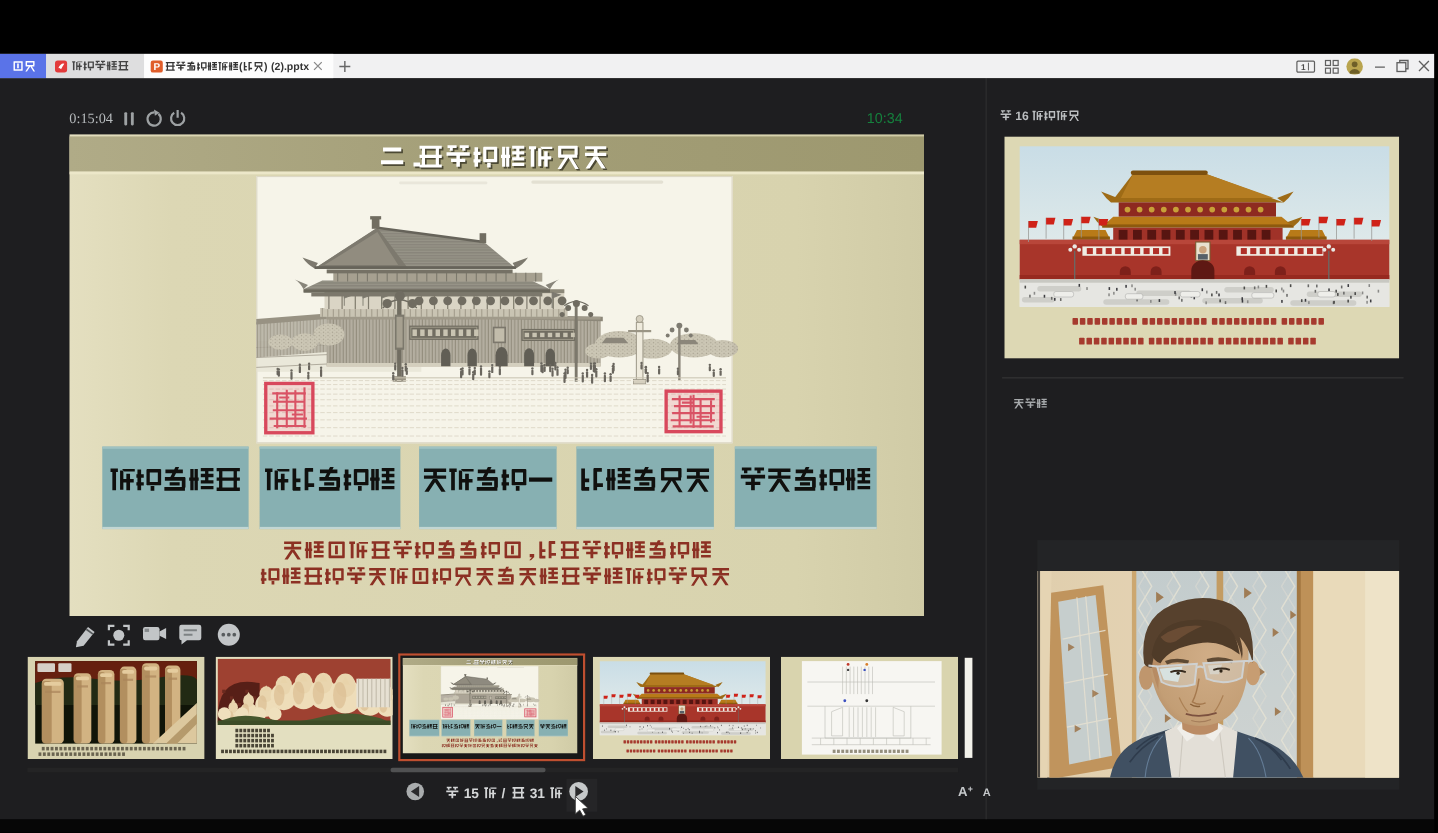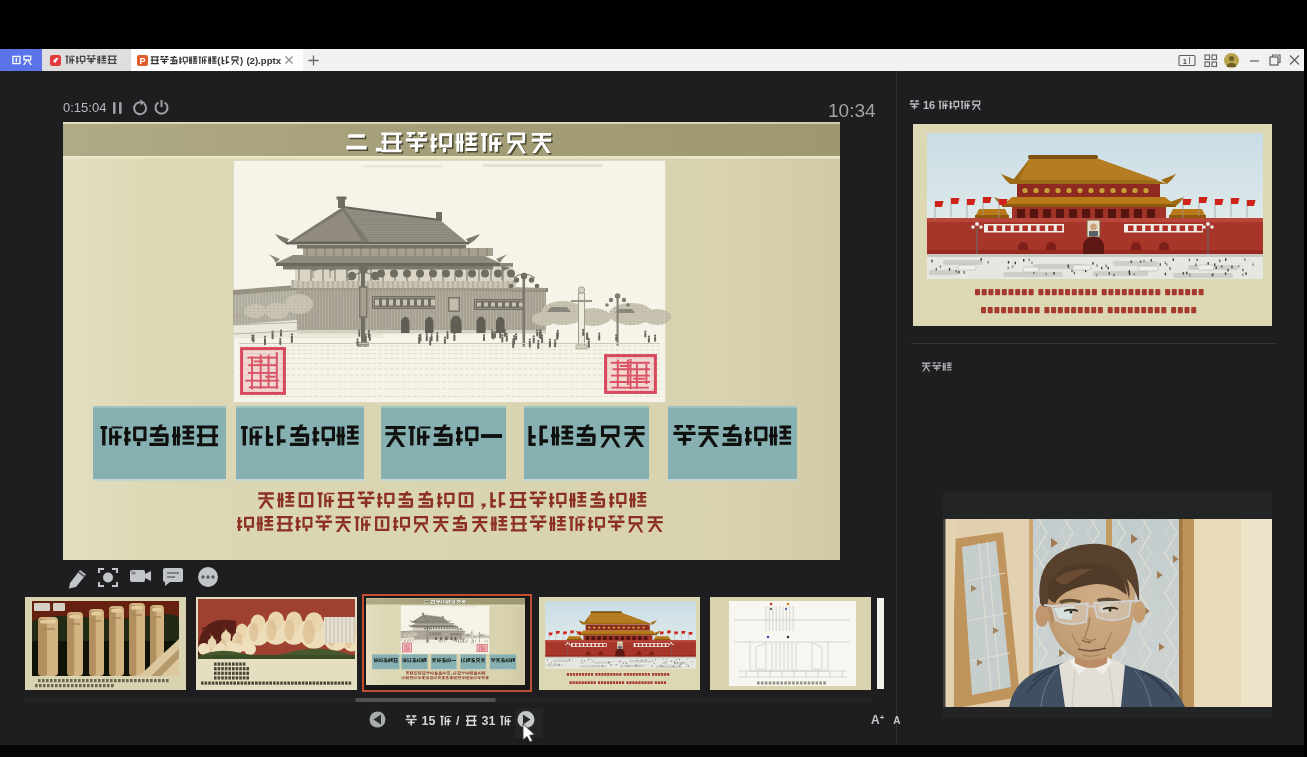"0:15:04" div { font-family: Liberation Sans, sans-serif -> Liberation Serif, serif }
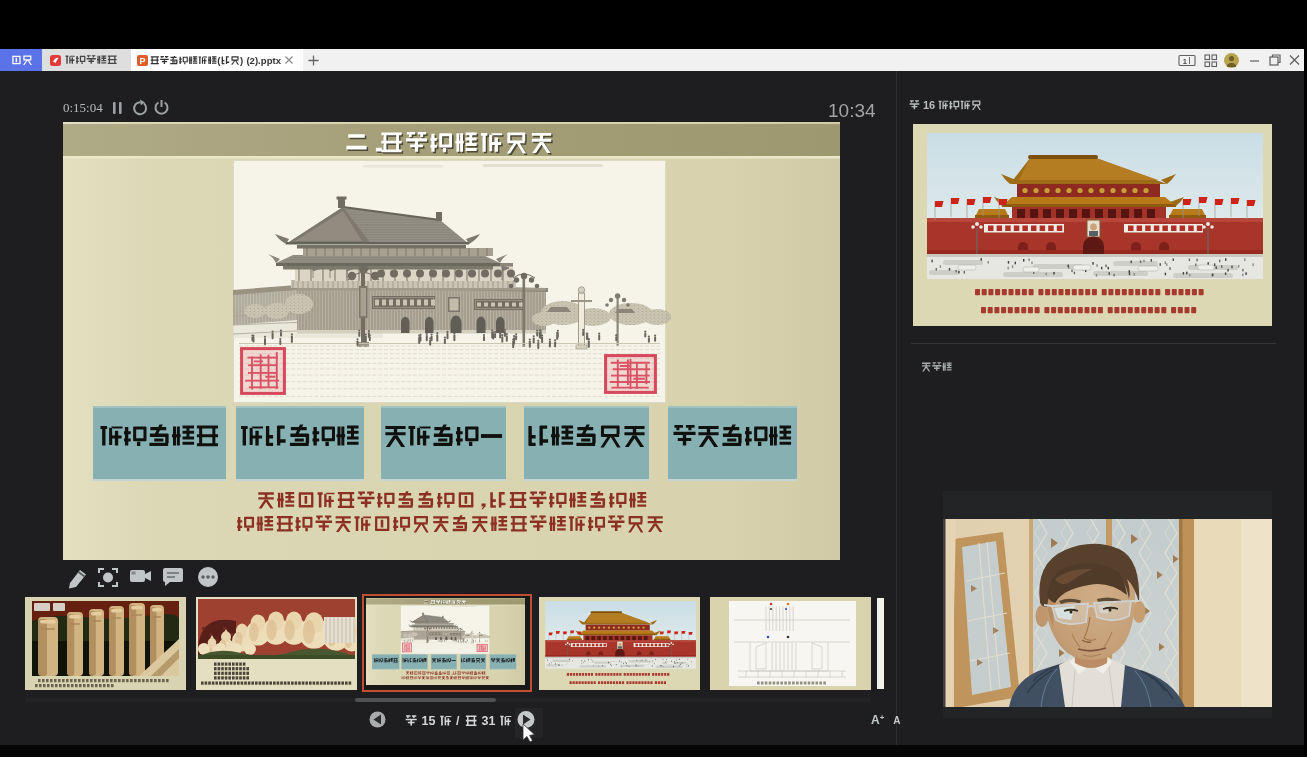"10:34" div { color: #a3a3a3 -> #15803d; font-size: 19px -> 13px; left: 828px -> 788px }
